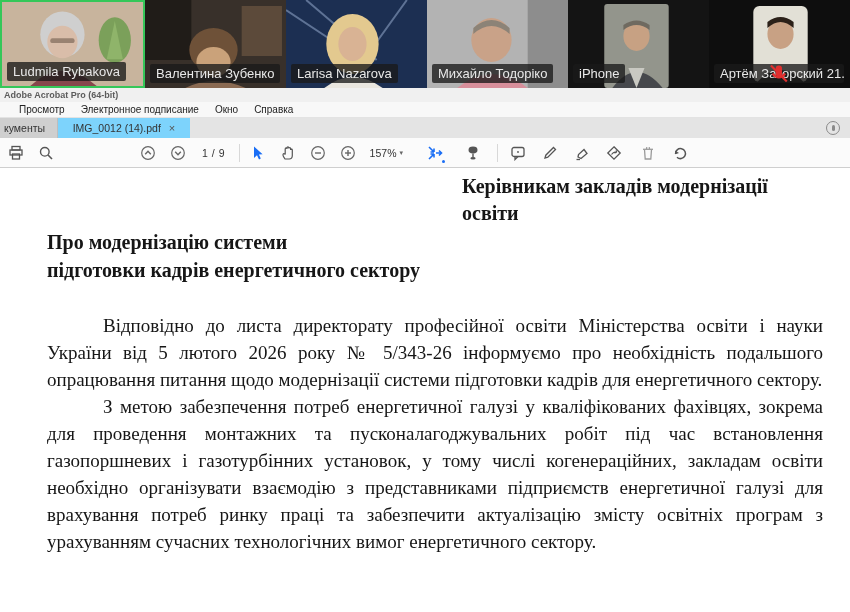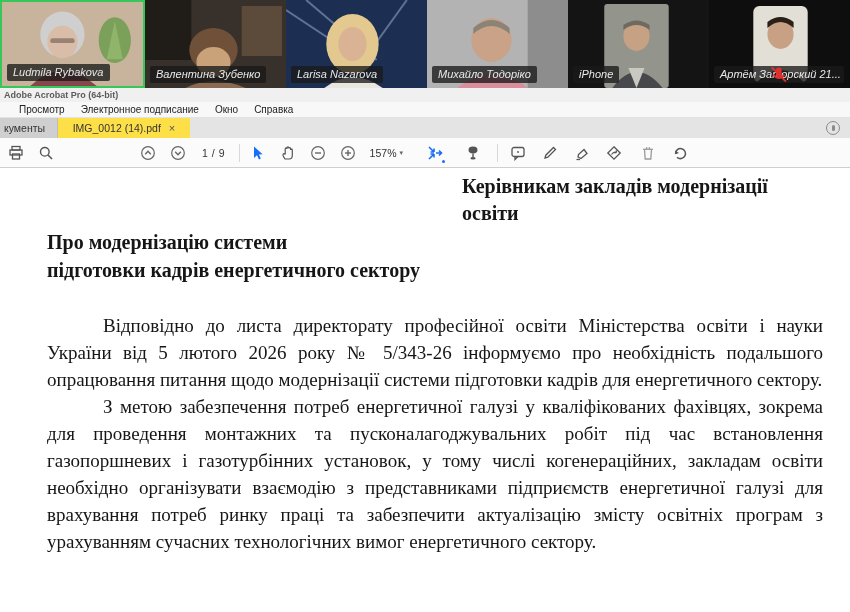"Ludmila Rybakova" .chip { font-size: 11px -> 13px; font-style: italic -> none }
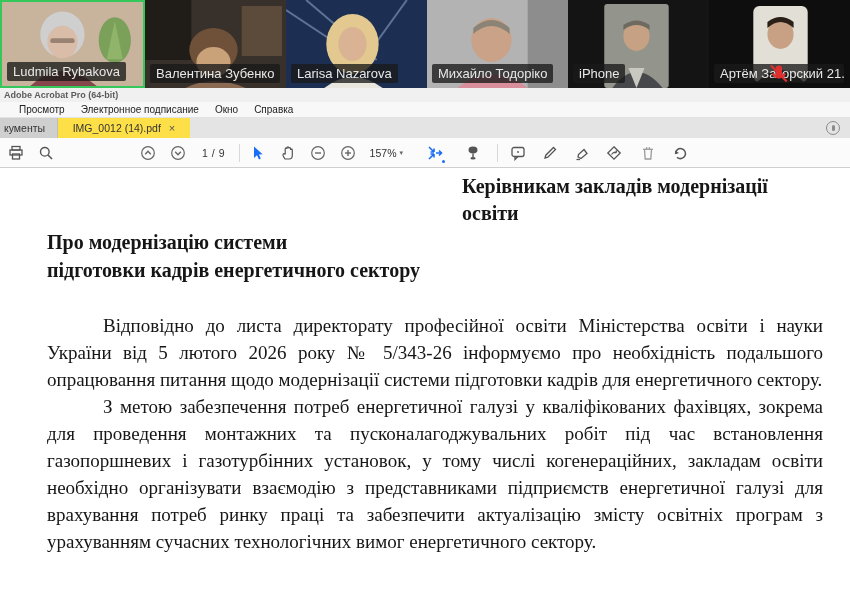"IMG_0012 (14).pdf" .tab.active { background: #fde047 -> #7dd3fc }
